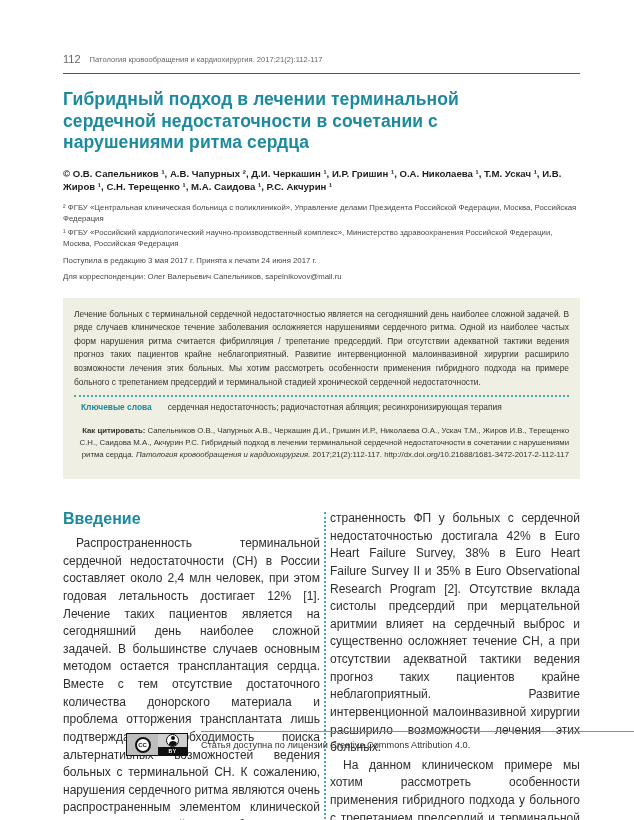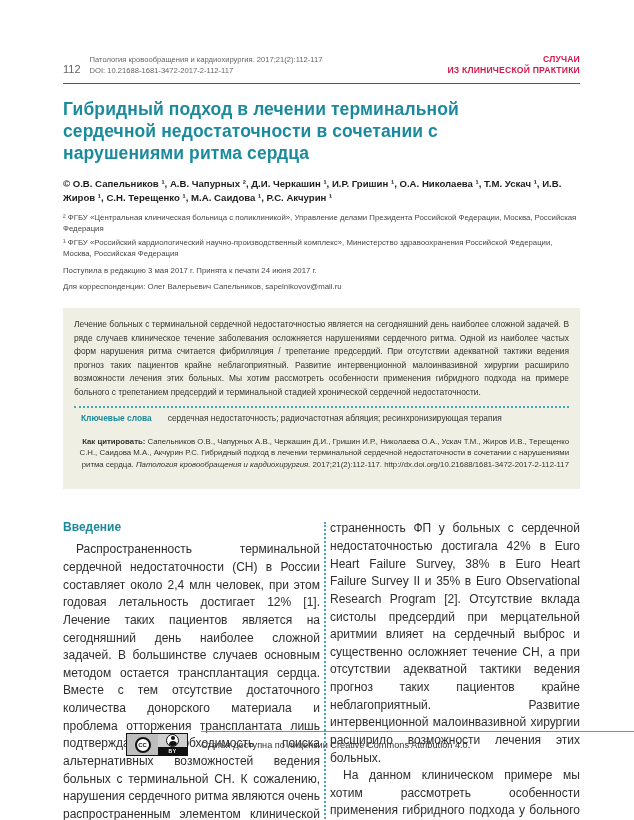"СЛУЧАИ" div.rubric { html: <div> <div>СЛУЧАИ</div> <div>ИЗ КЛИНИЧЕСКОЙ ПРАКТИКИ</div> </div> -> none }
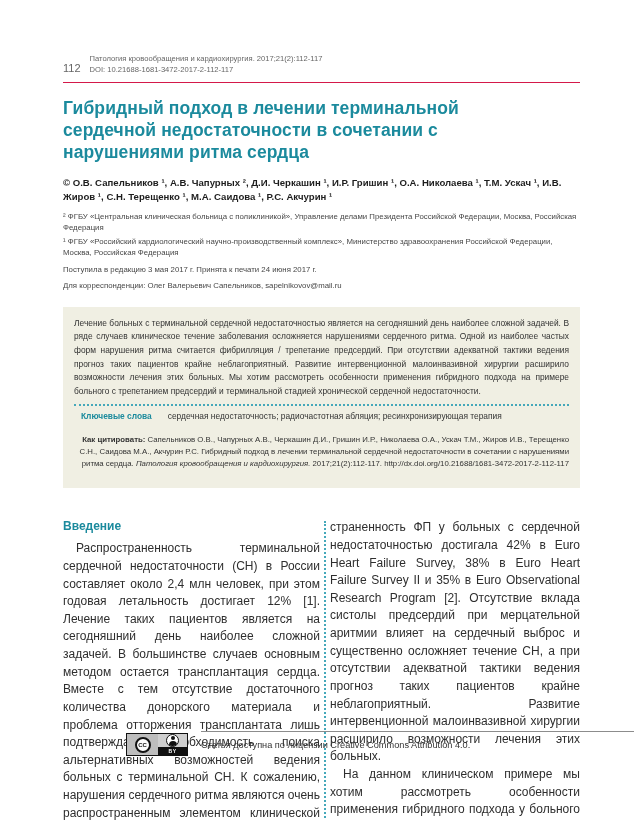"DOI: 10.21688-1681-3472-2017-2-112-117" div { html: <div>DOI: 10.21688-1681-3472-2017-2-112-117</div> -> none }
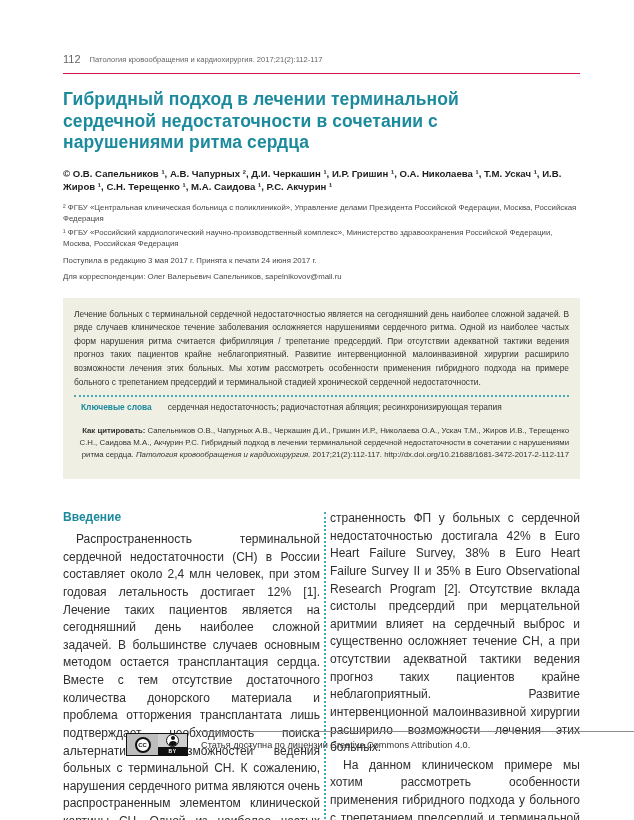"Введение" .section-heading { font-size: 12px -> 16px }
